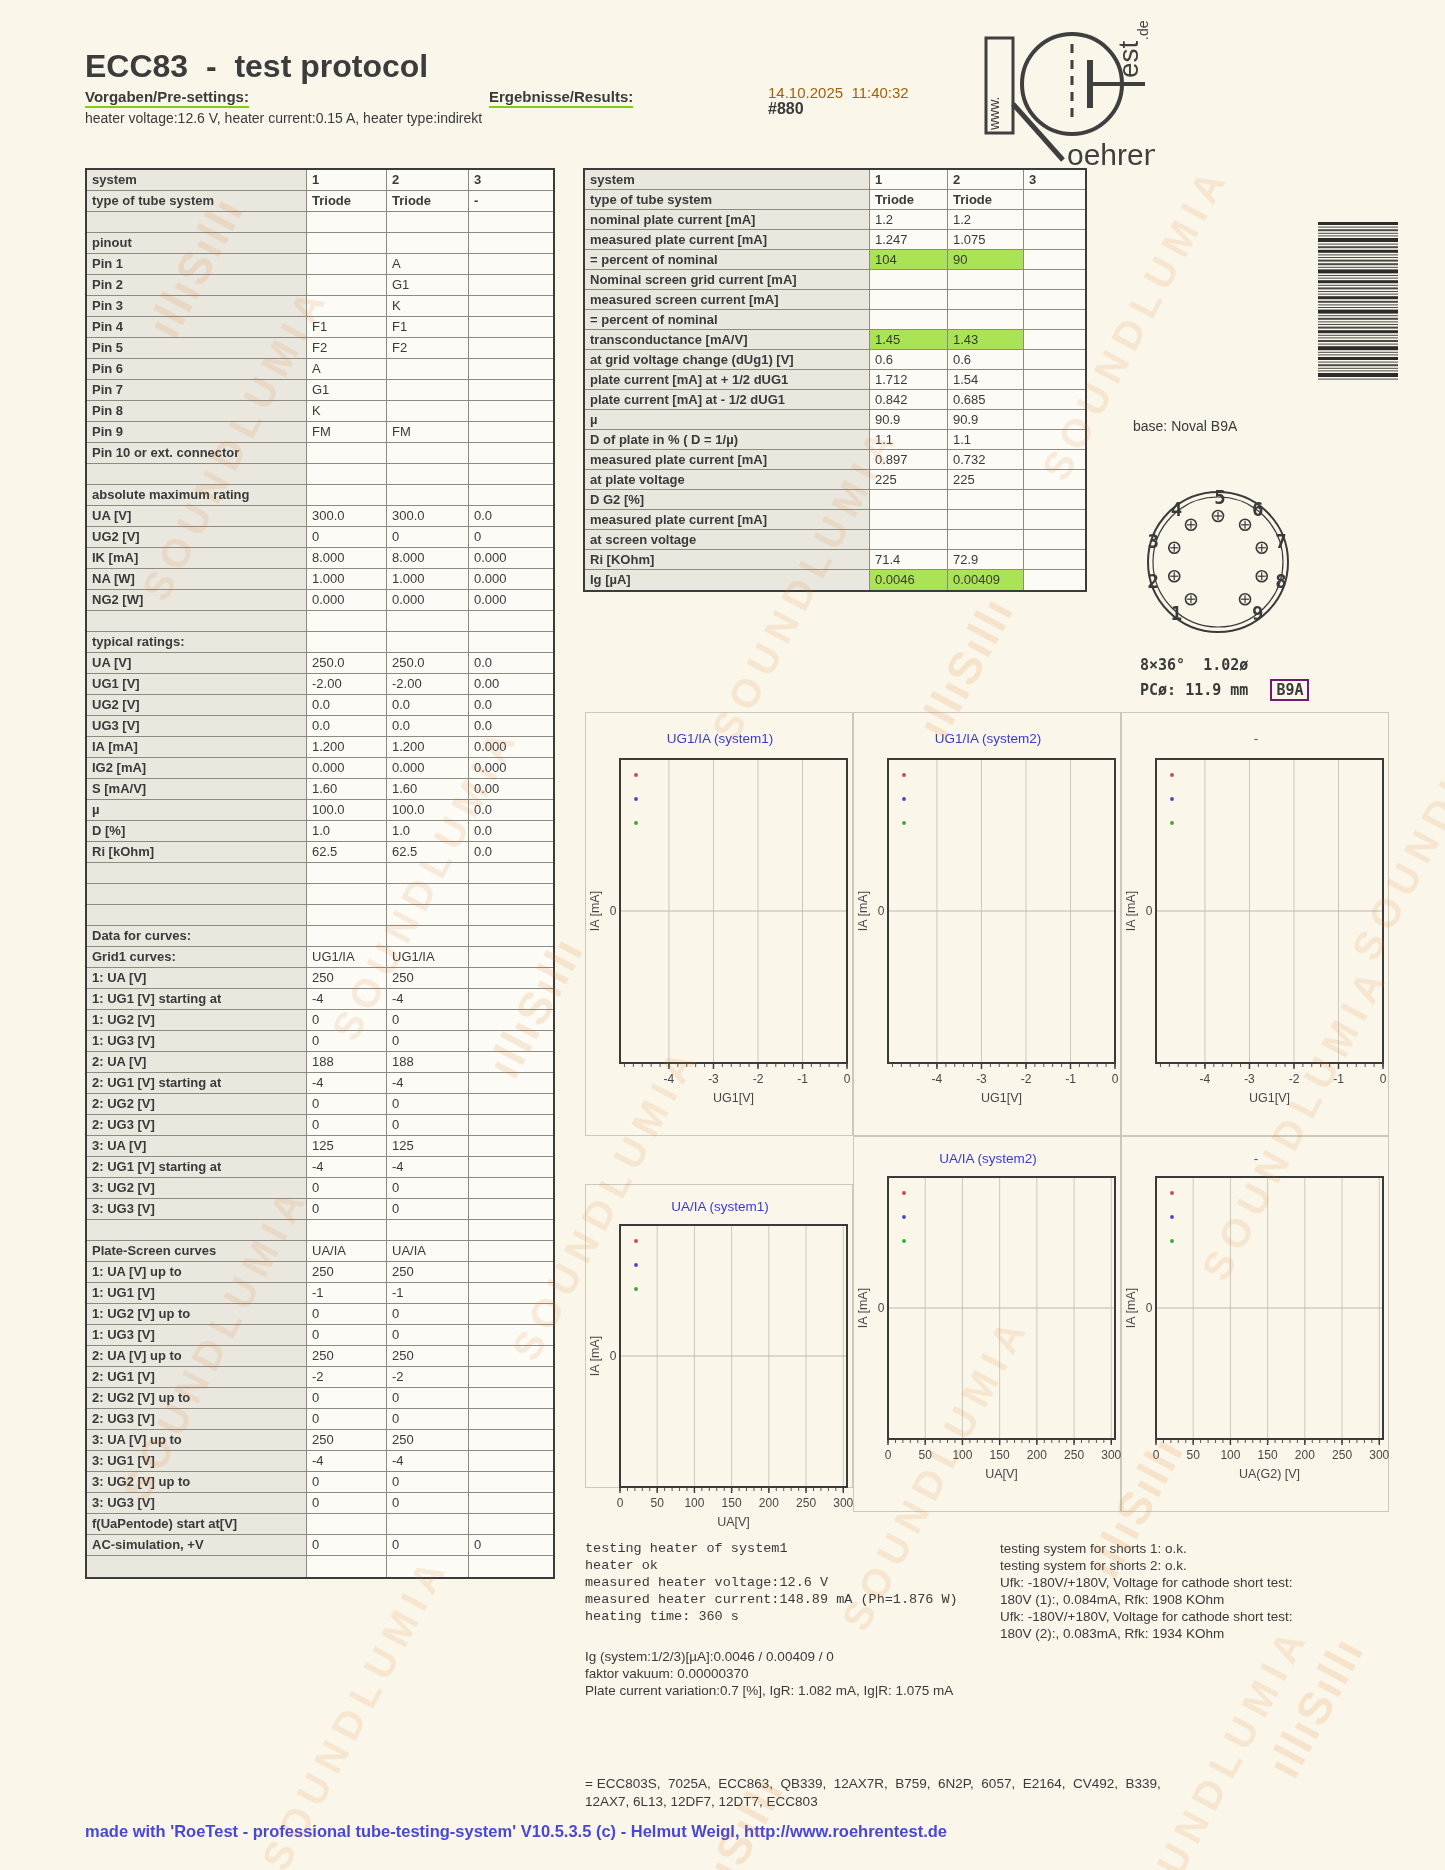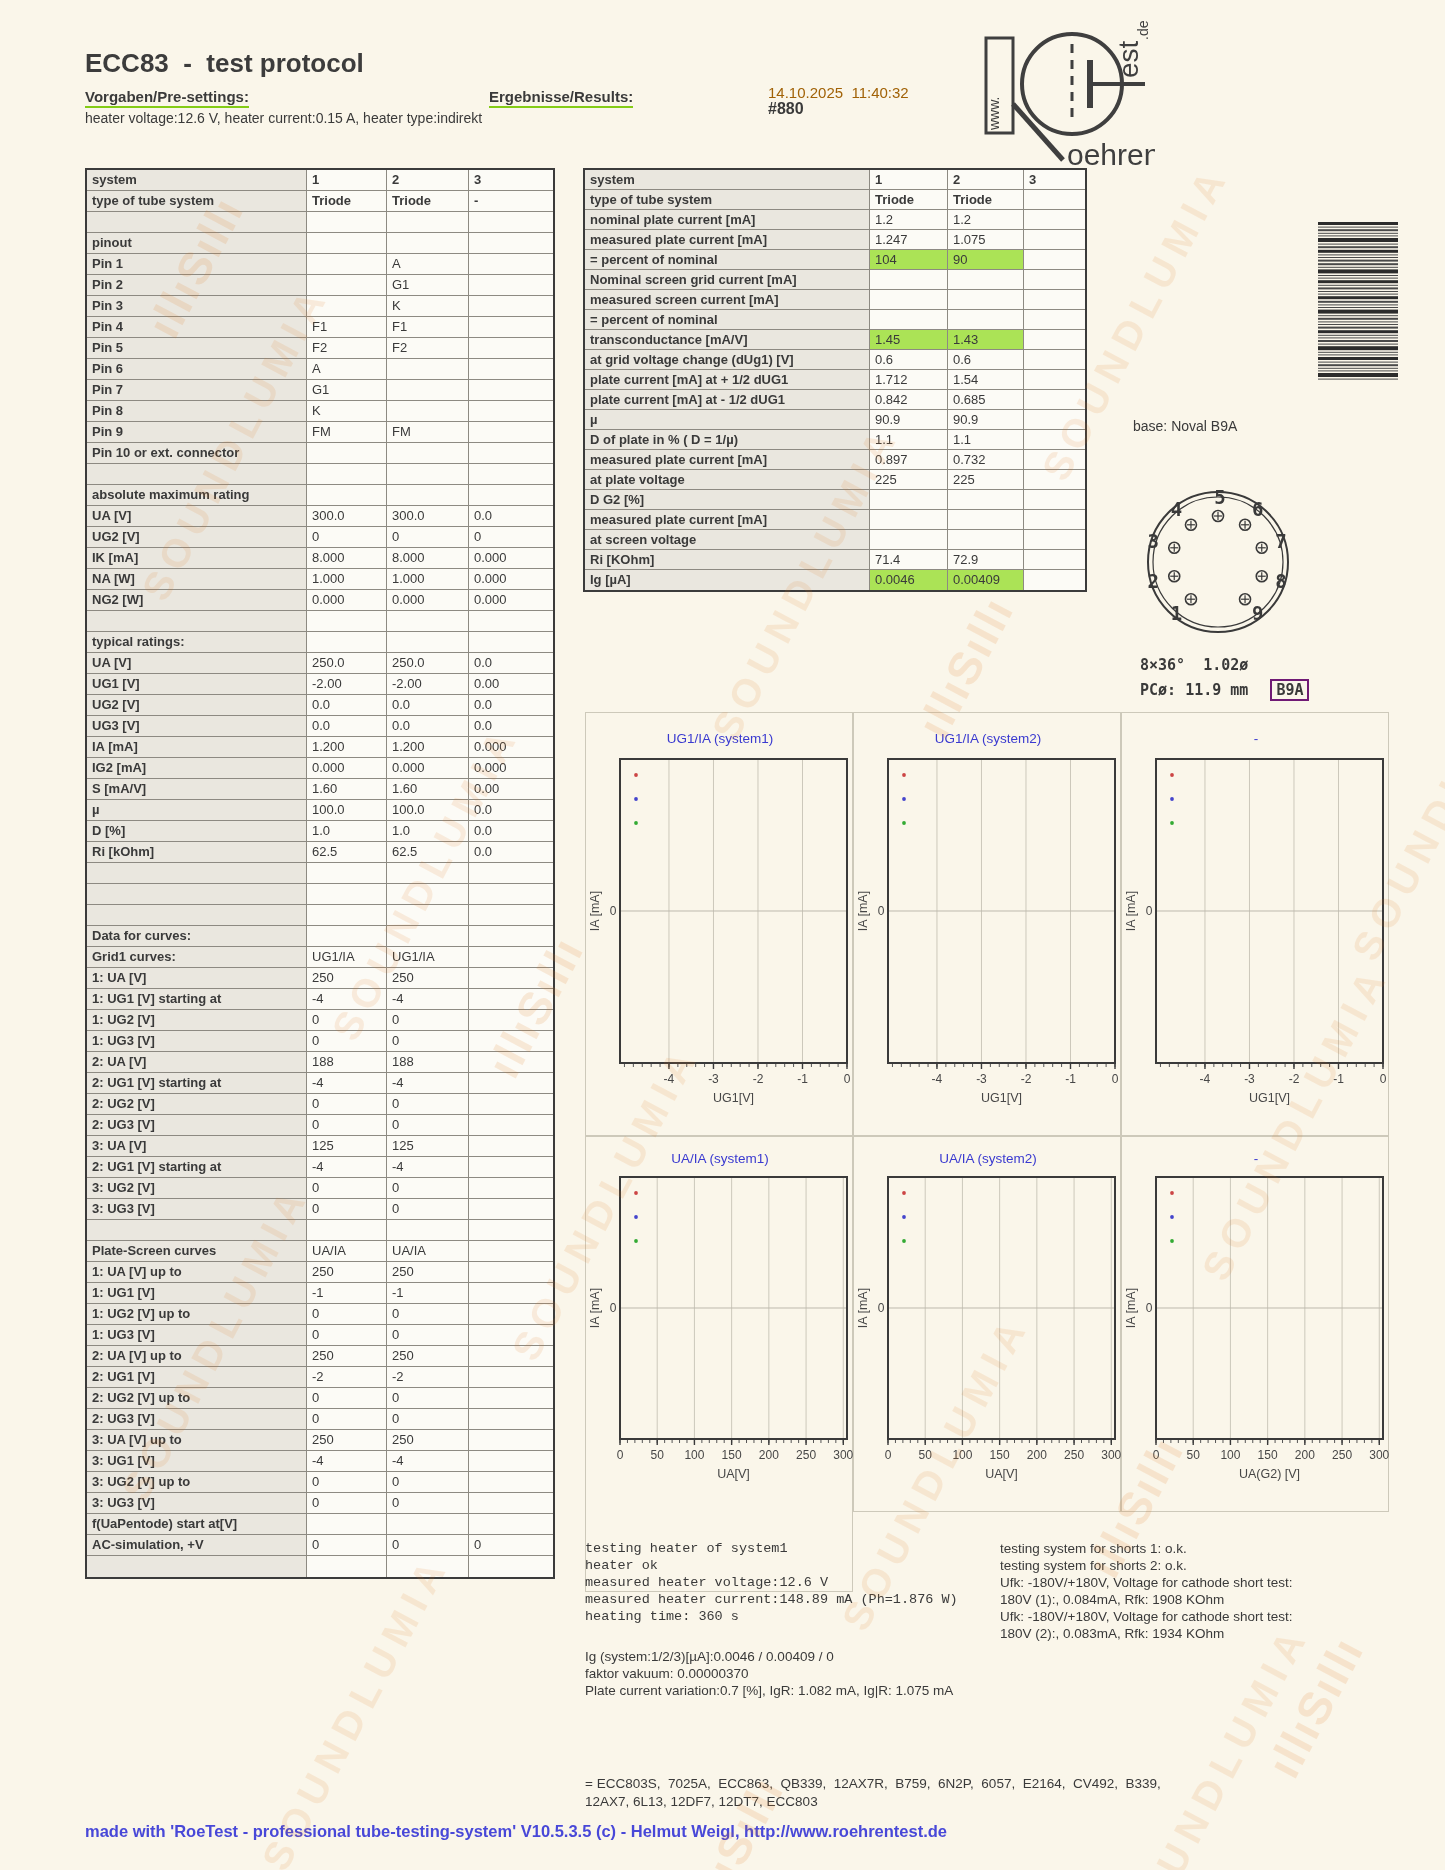"ECC83 - test protocol" .title { font-size: 26px -> 32px }
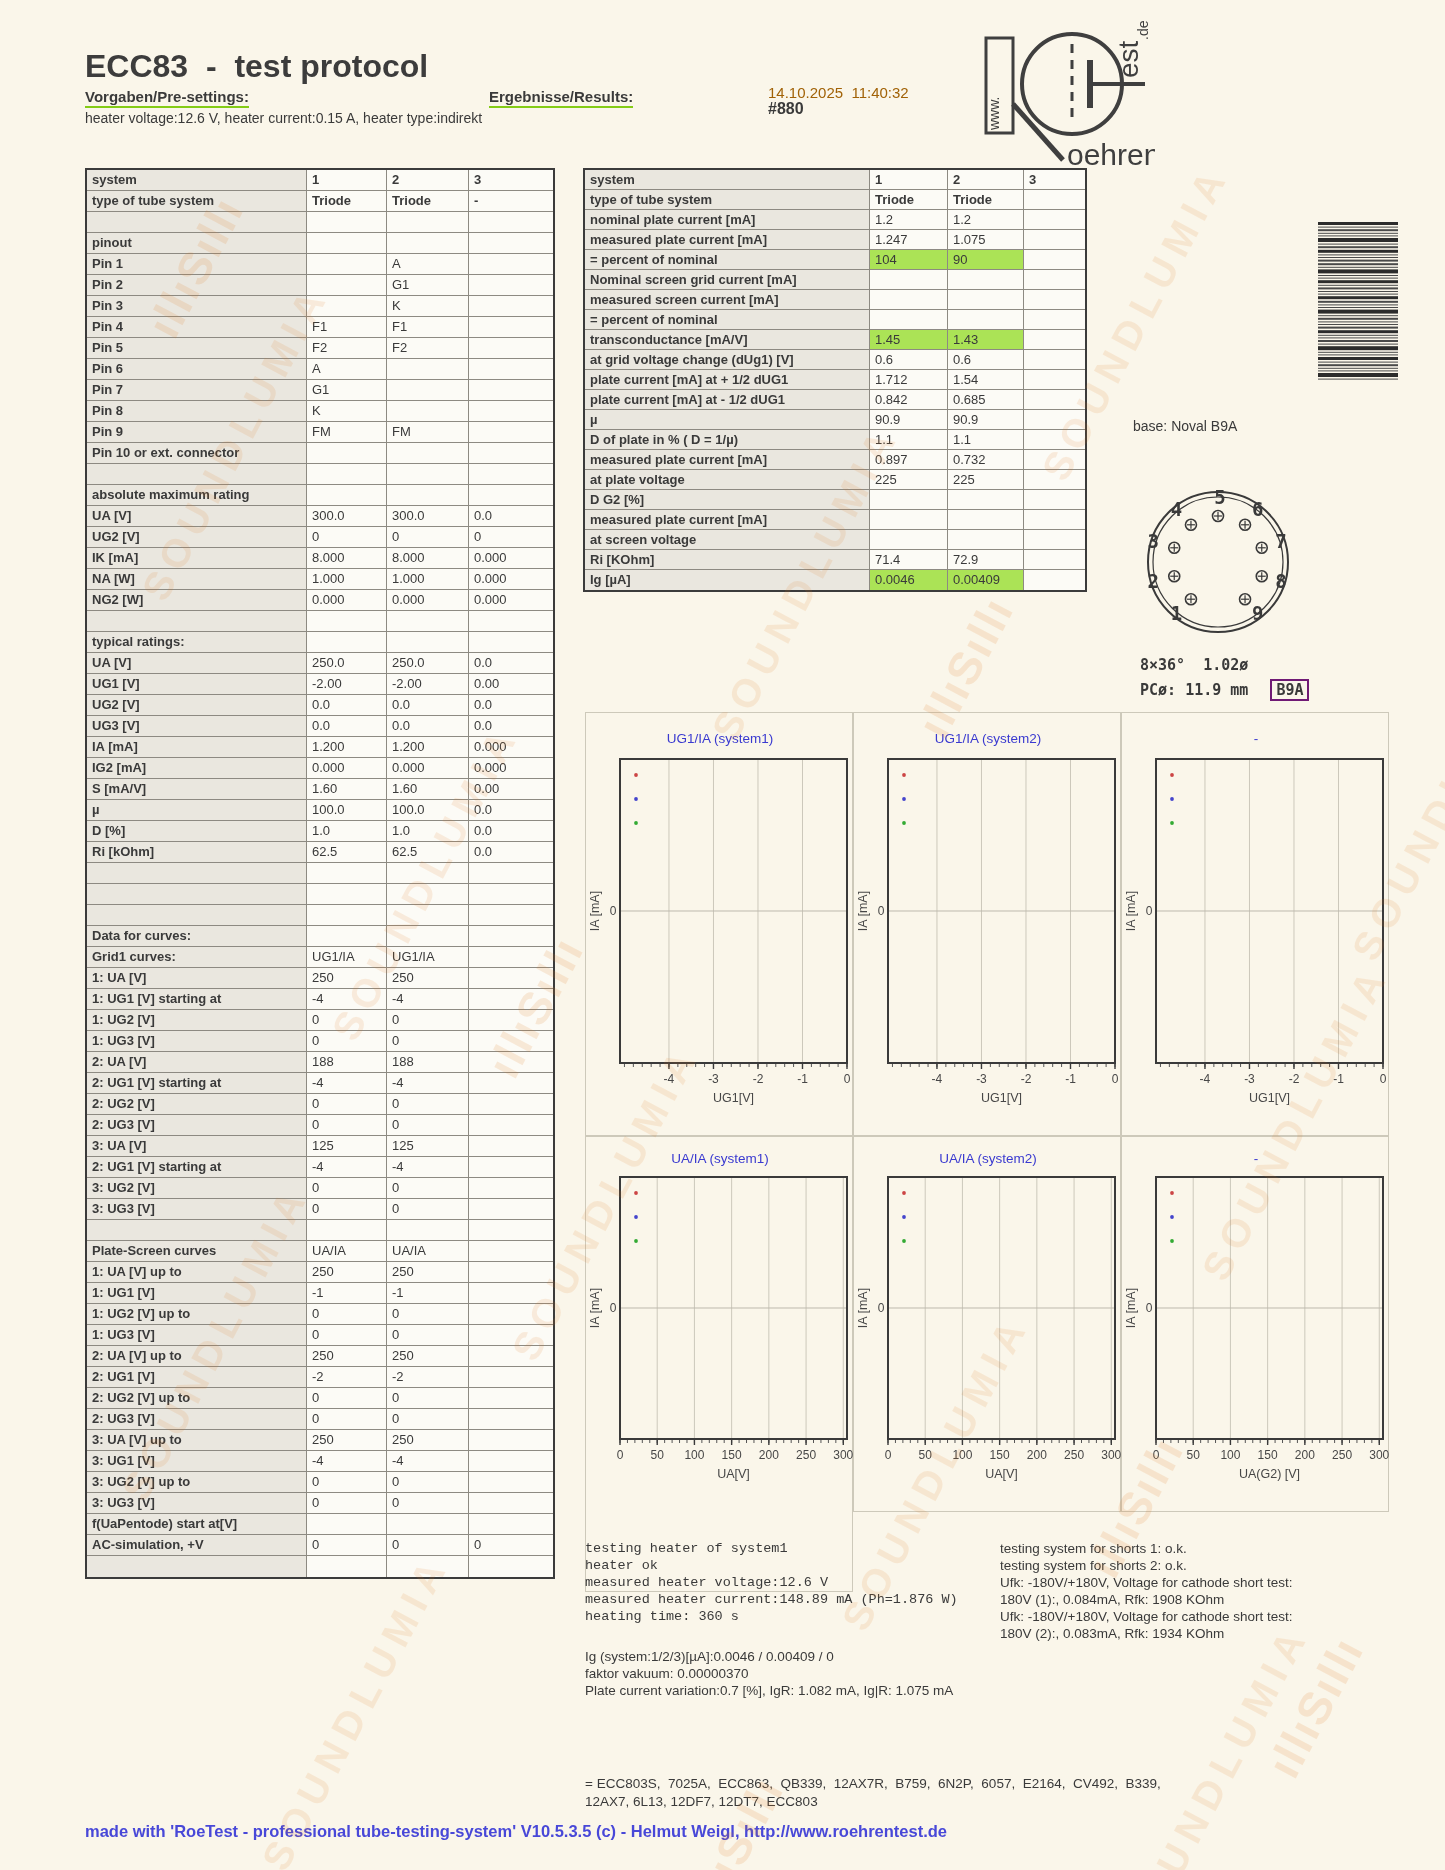"UA/IA (system1)" div.chart-cell { height: 456px -> 304px; margin-top: none -> 48px }
